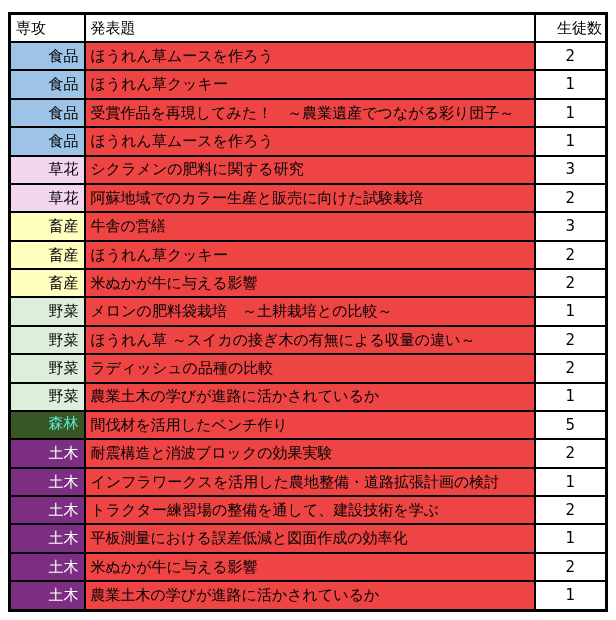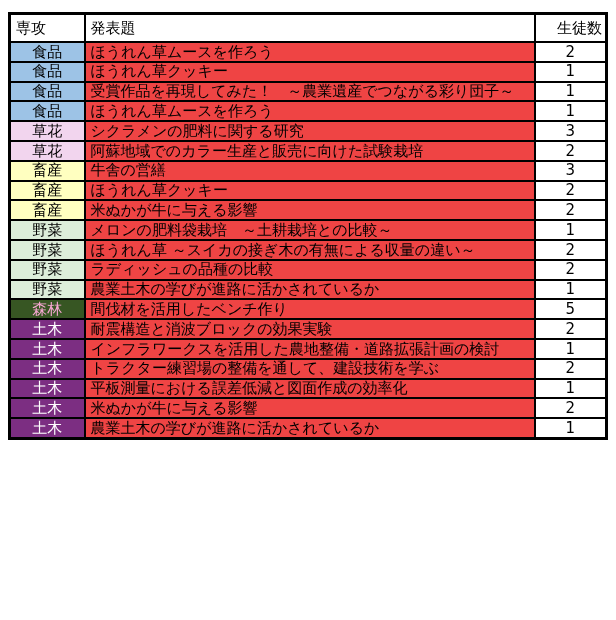"専攻" table.presentation-table { height: 428px -> 600px }
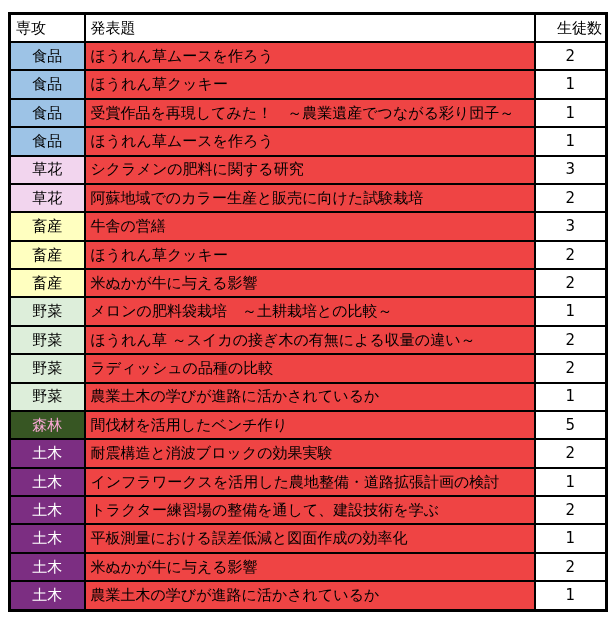"食品" td.major-cell { text-align: center -> right }
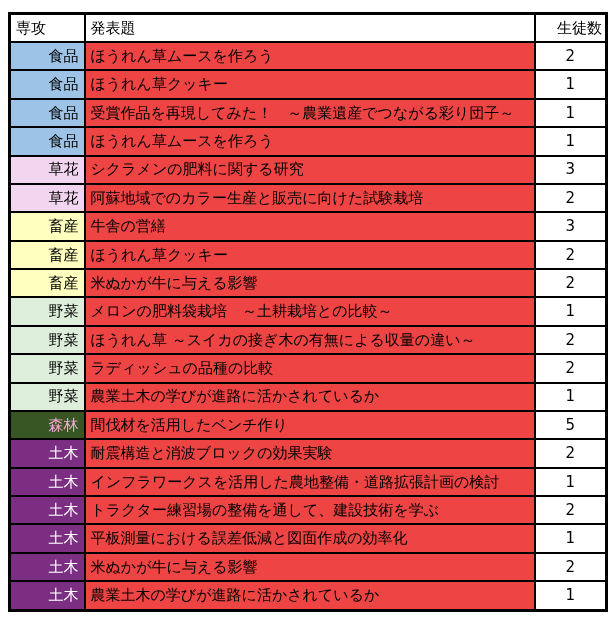"森林" td.major-cell { color: #f9a8d4 -> #5eead4; font-family: none -> Liberation Mono, monospace }
